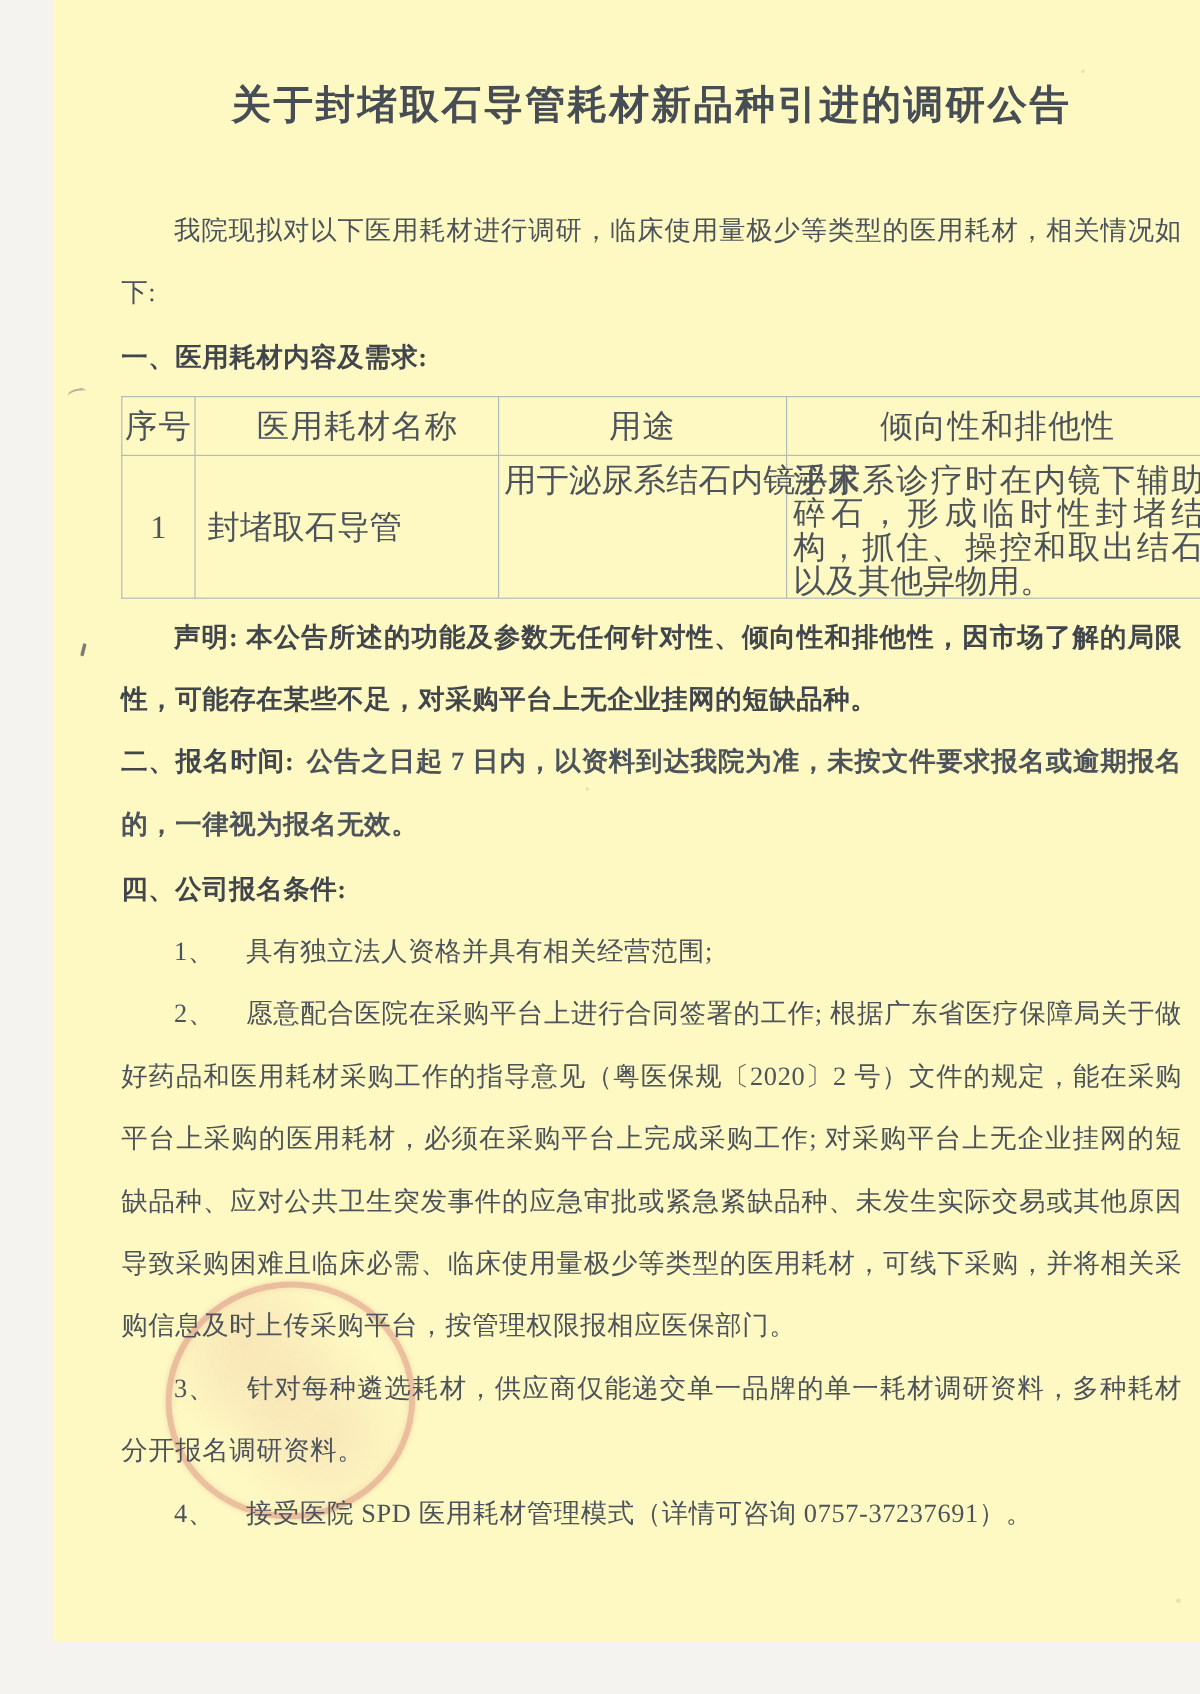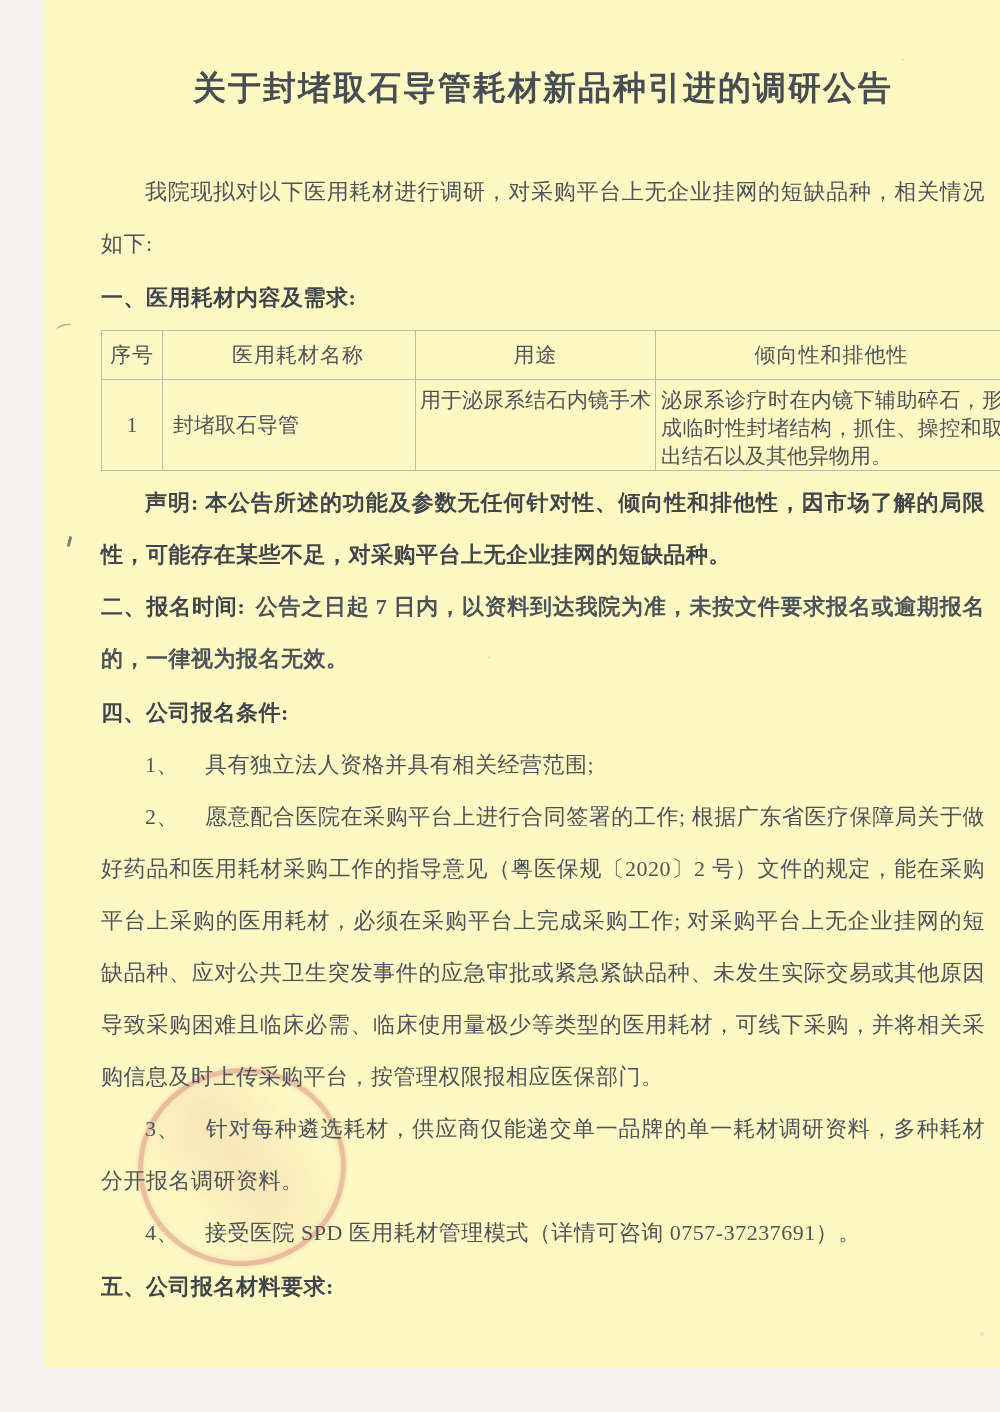"我院现拟对以下医用耗材进行调研，对采购平台上无企业挂网的短缺品种，相关情况如下:" p.para { text: 对采购平台上无企业挂网的短缺品种 -> 临床使用量极少等类型的医用耗材 }
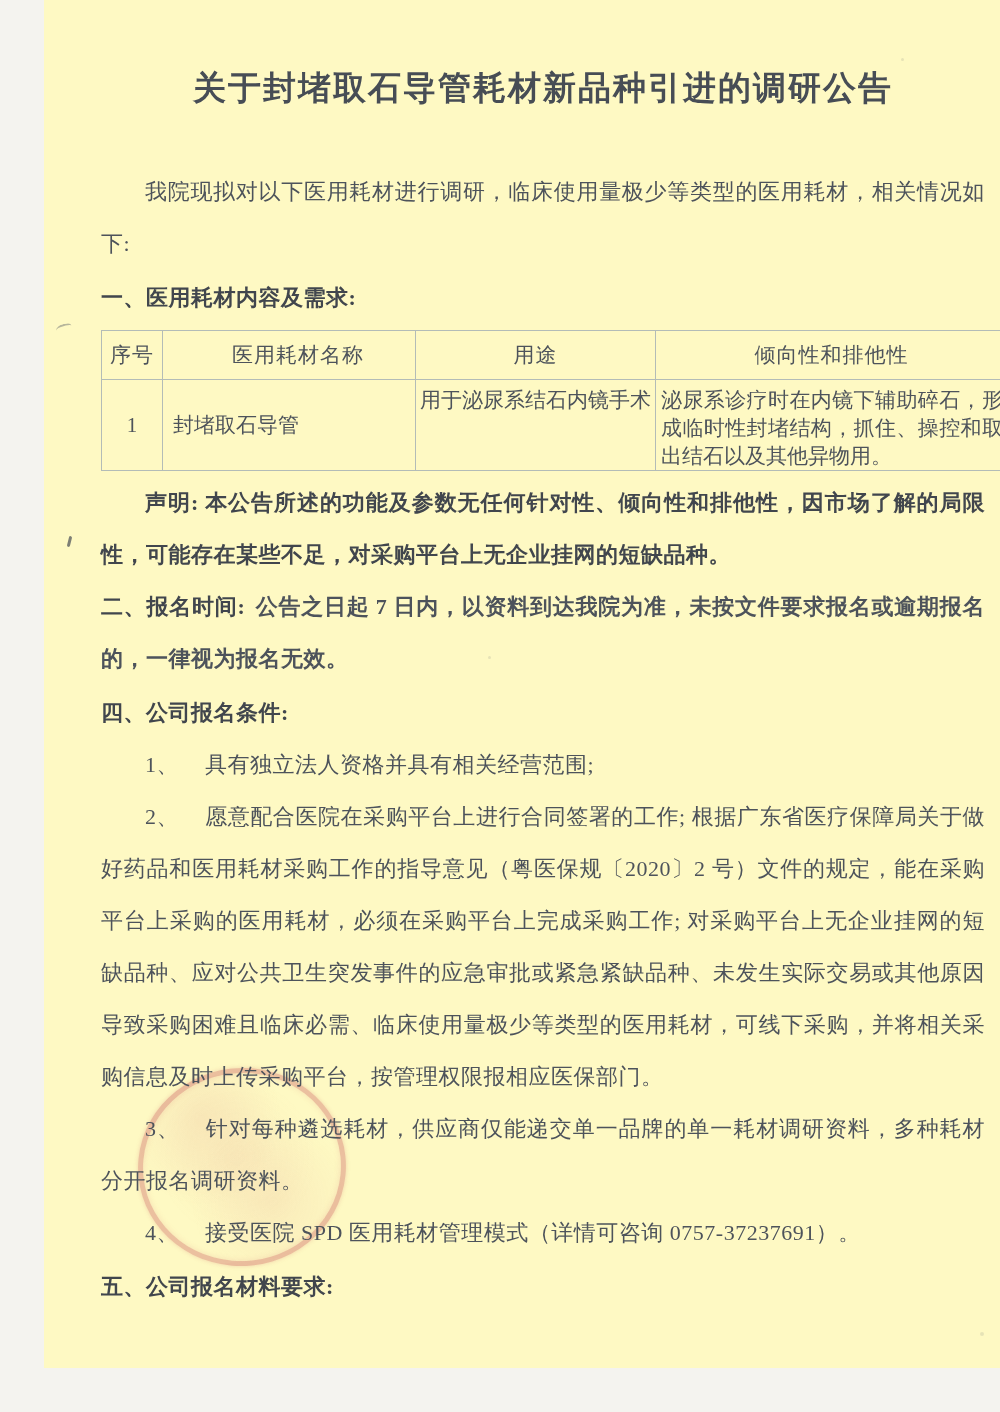"序号" table.doc-table th, table.doc-table td { font-size: 21px -> 27px }
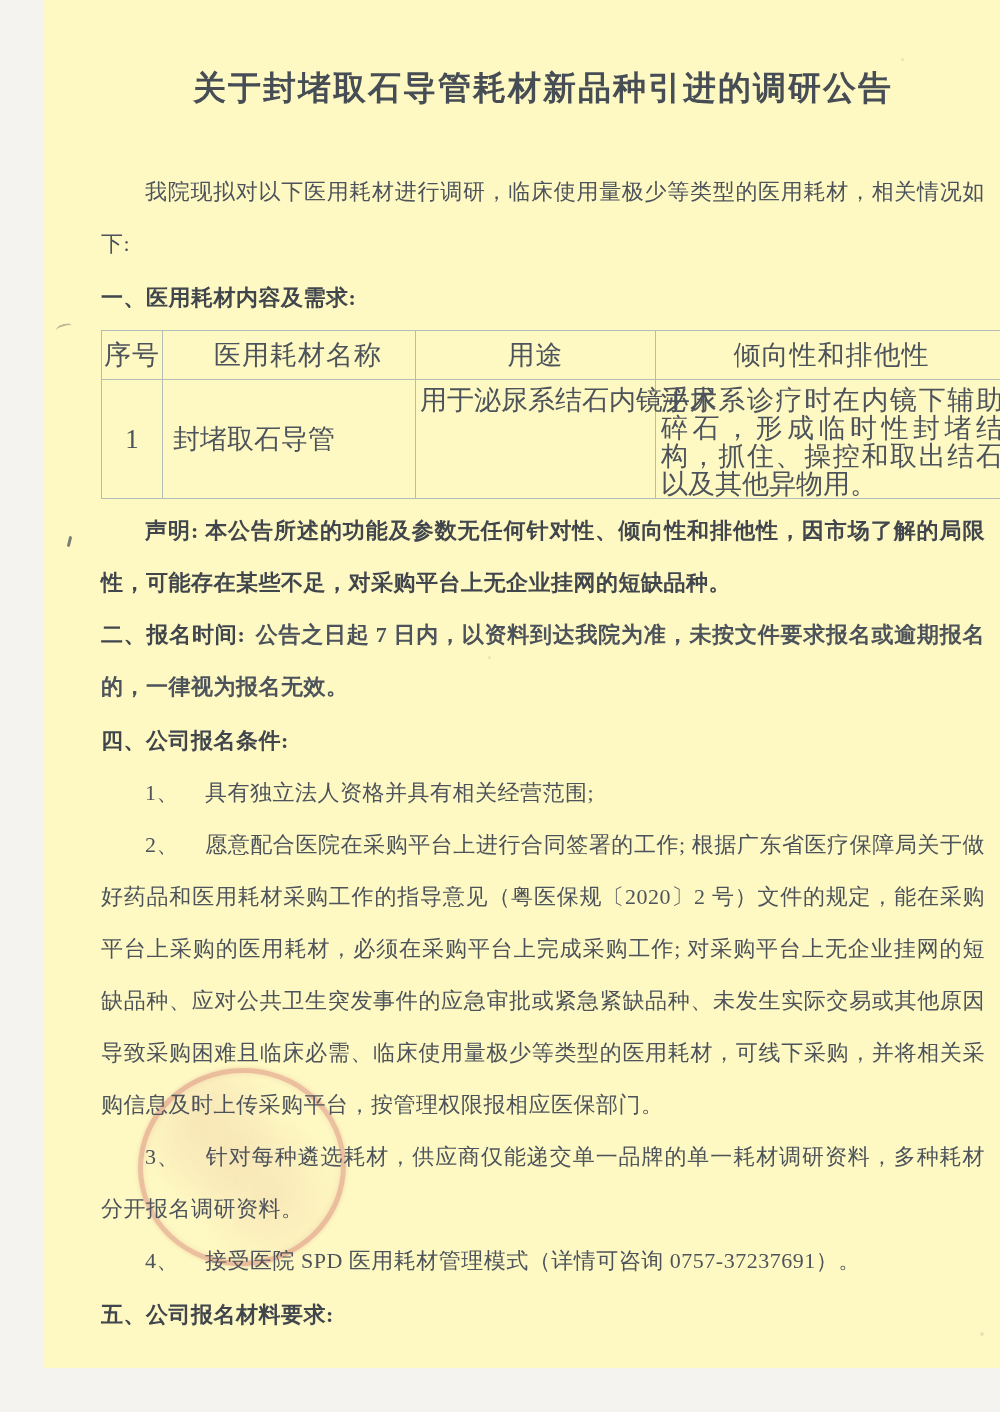"五、公司报名材料要求:" p.para { html: <p>五、公司报名材料要求:</p> -> none }
